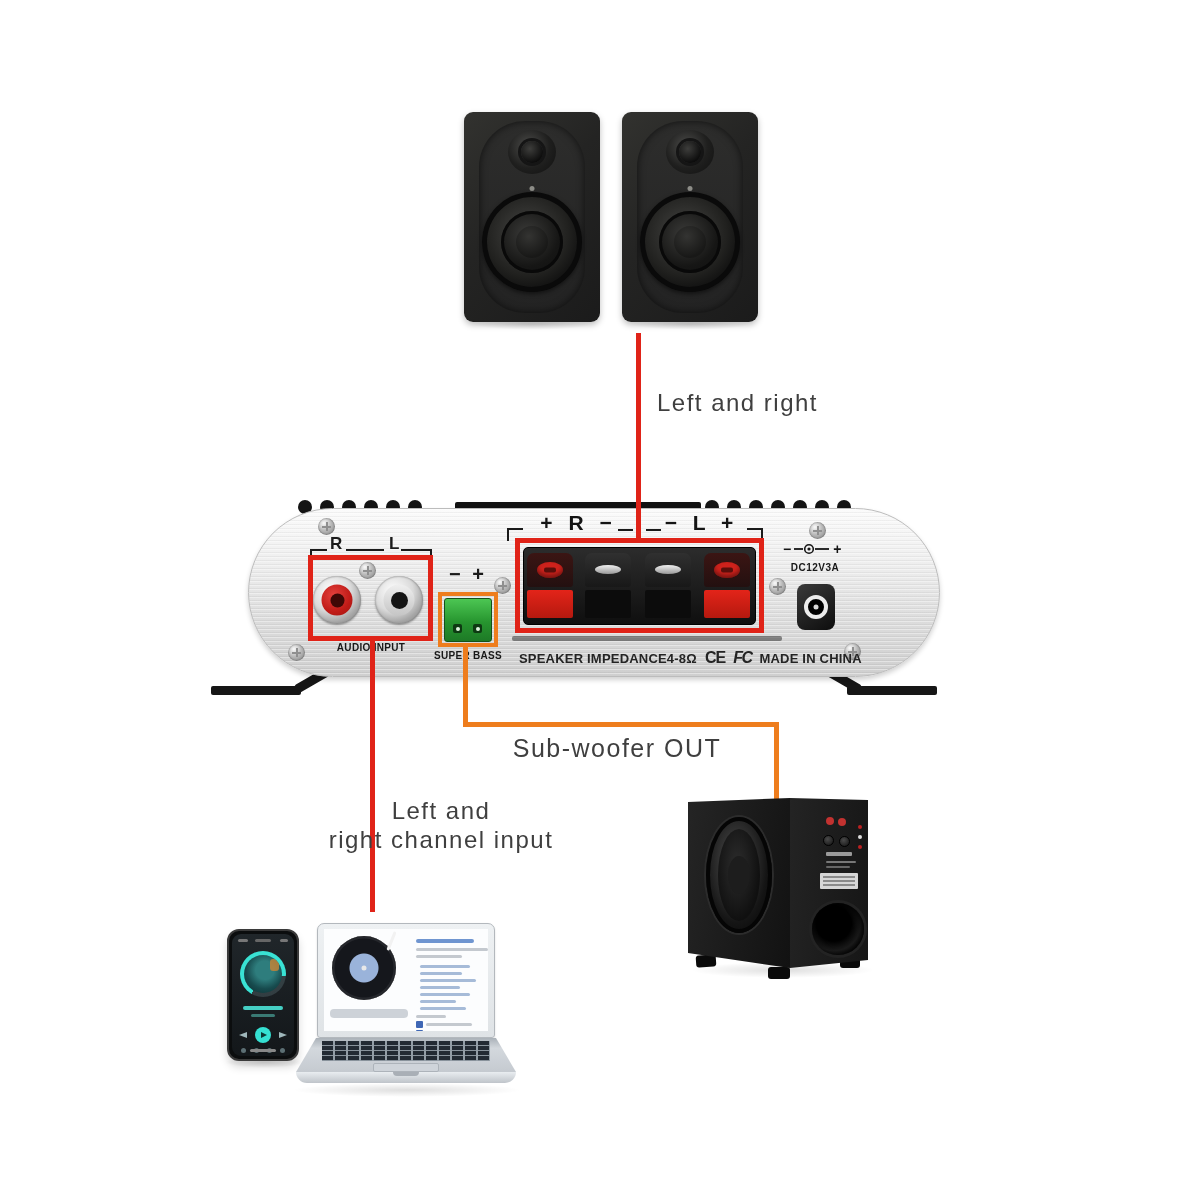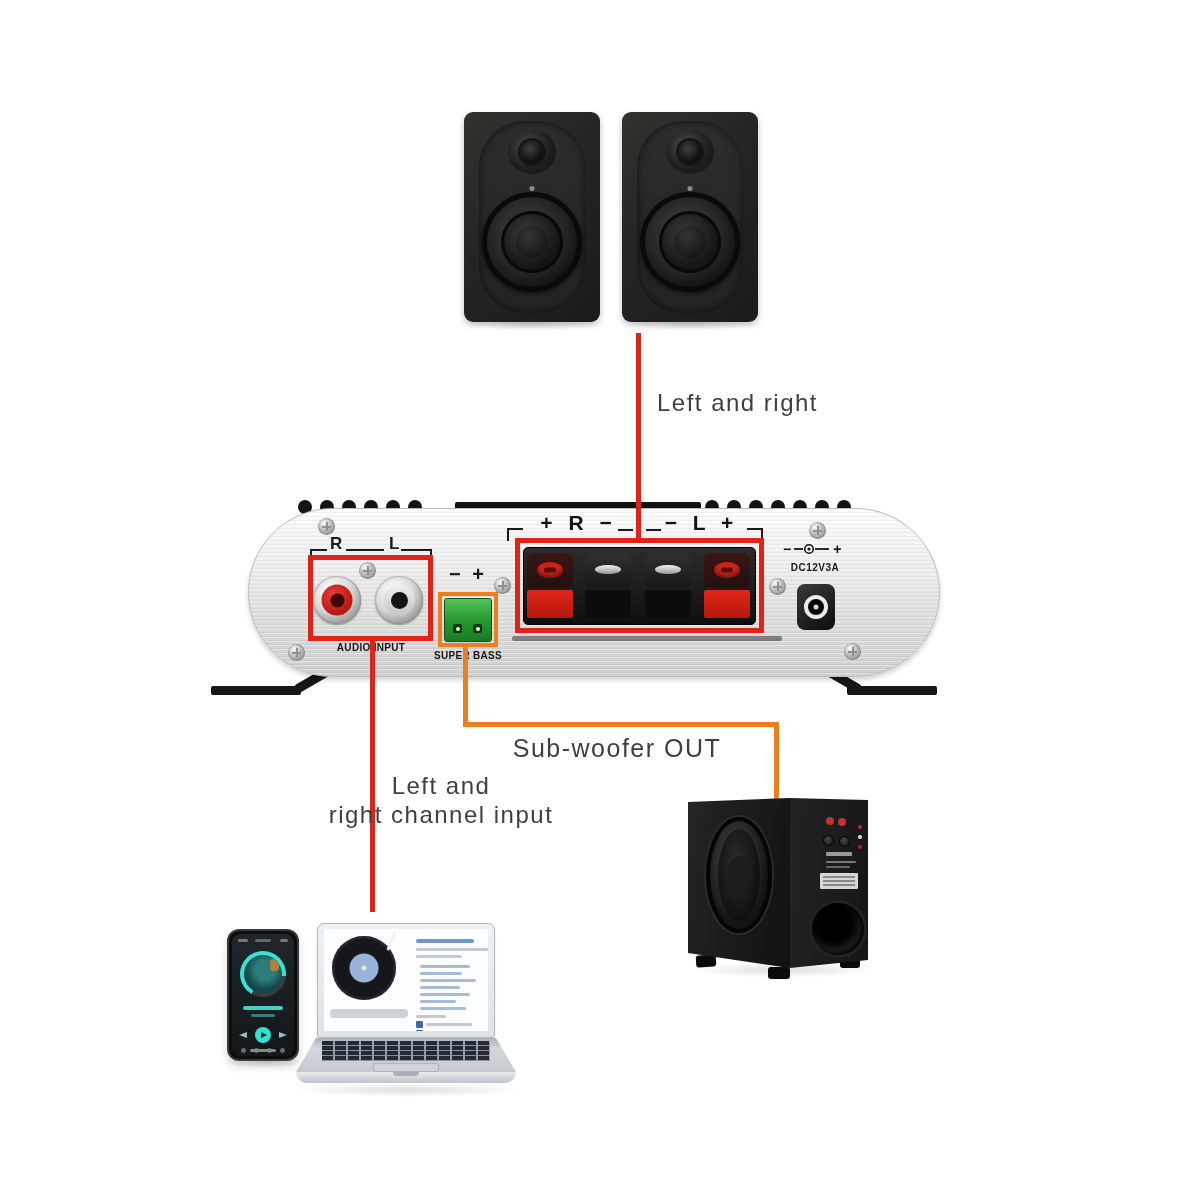"SPEAKER IMPEDANCE4-8Ω" div.markrow { html: none -> <div> <span>SPEAKER IMPEDANCE4-8Ω</span> <span>CE</span> <span>FC</span> <span>MADE IN CHINA</span> </div> }
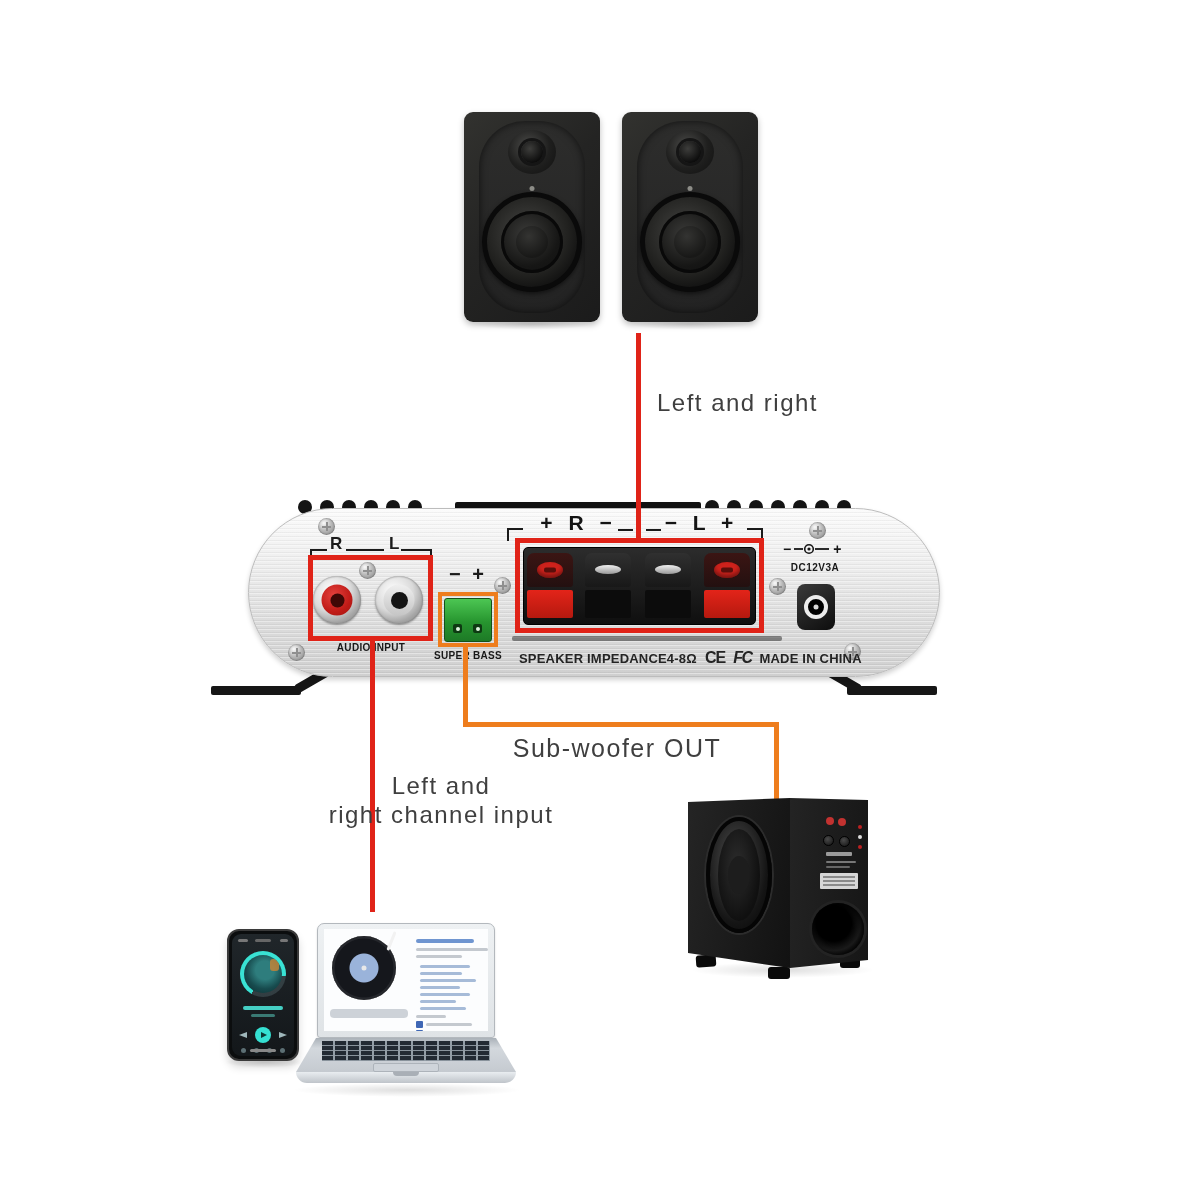"Left and" div.annot { top: 771px -> 796px }
